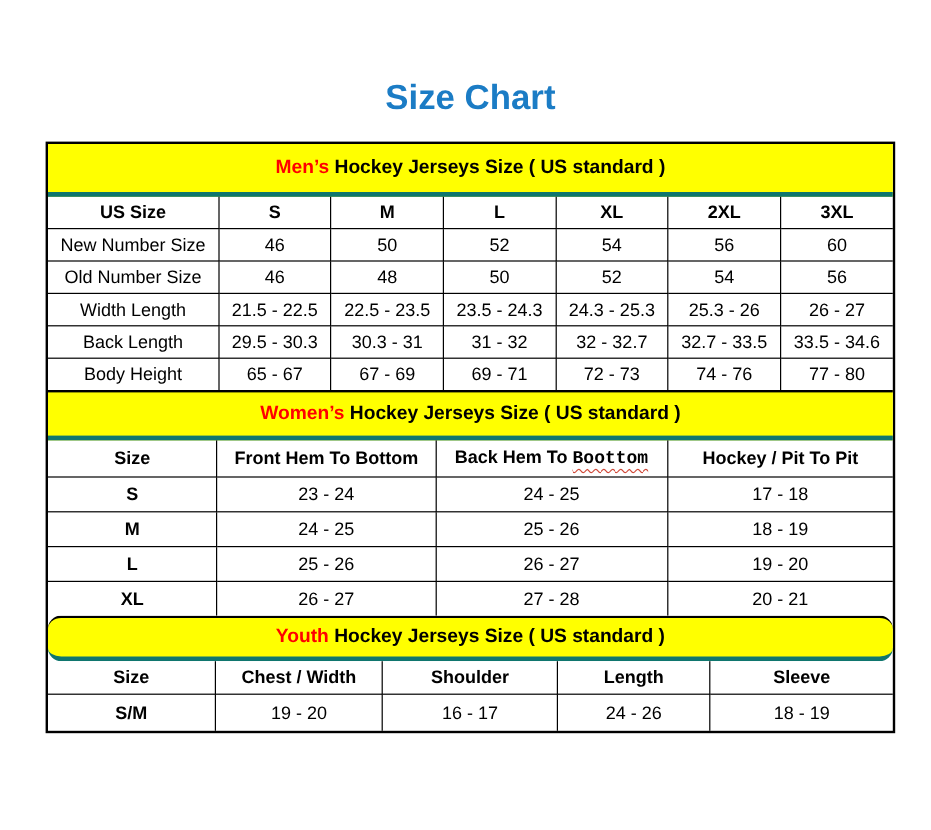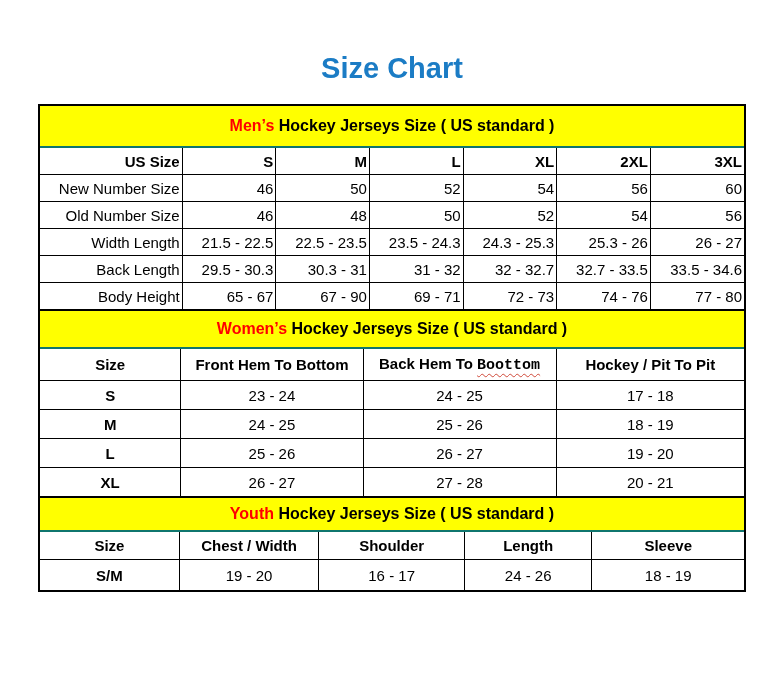"Size Chart" .page { padding-top: 50px -> 64px }
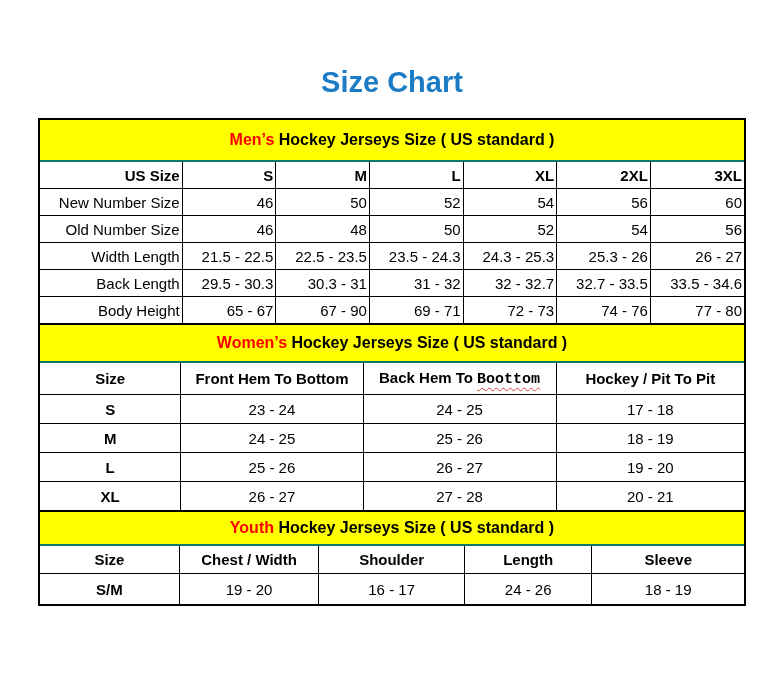"Men’s Hockey Jerseys Size (" .band { border-bottom: 2px solid #0f766e -> 4px solid #0f766e }
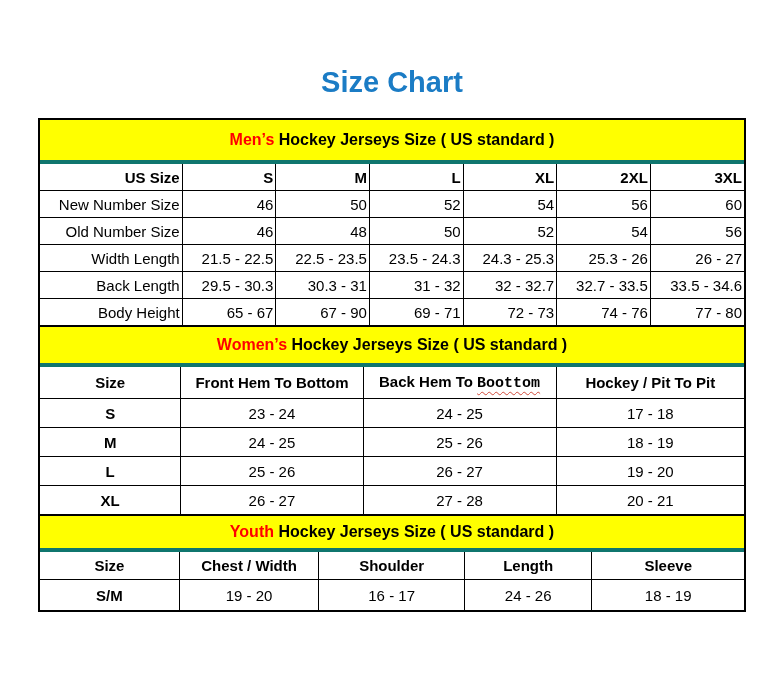"US Size" table.mens th, table.mens td { text-align: right -> none }
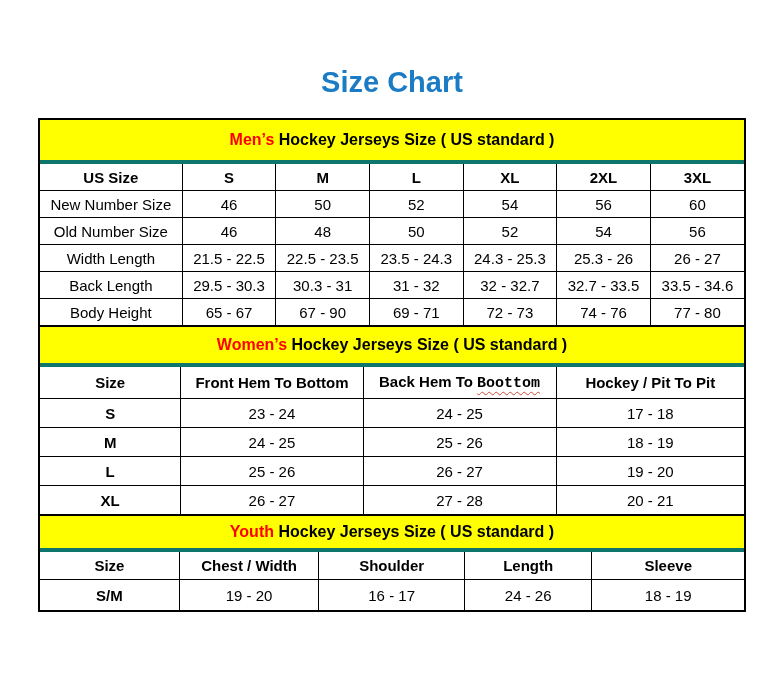"67 - 90" td { text: 90 -> 69 }
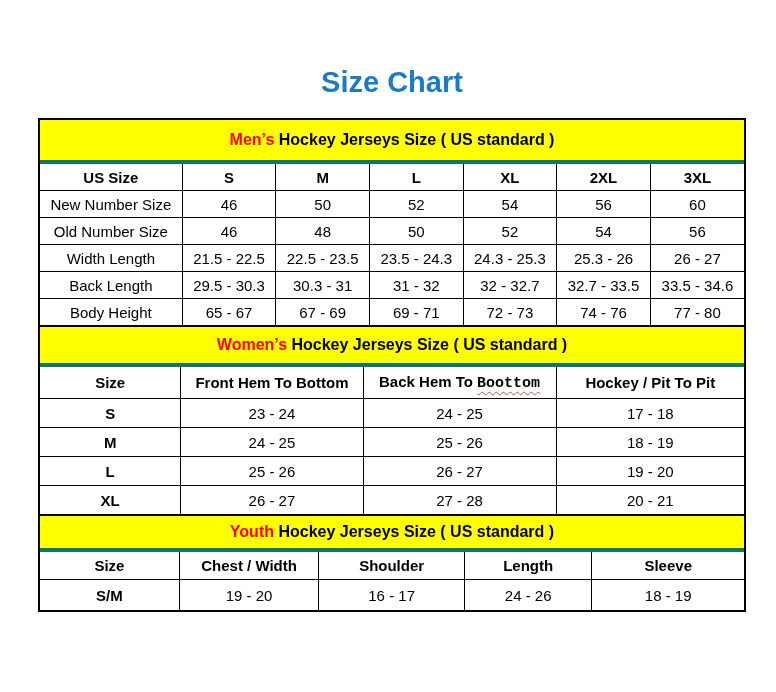"Youth Hockey Jerseys Size (" .band.youth-band { border-radius: none -> 11px }
